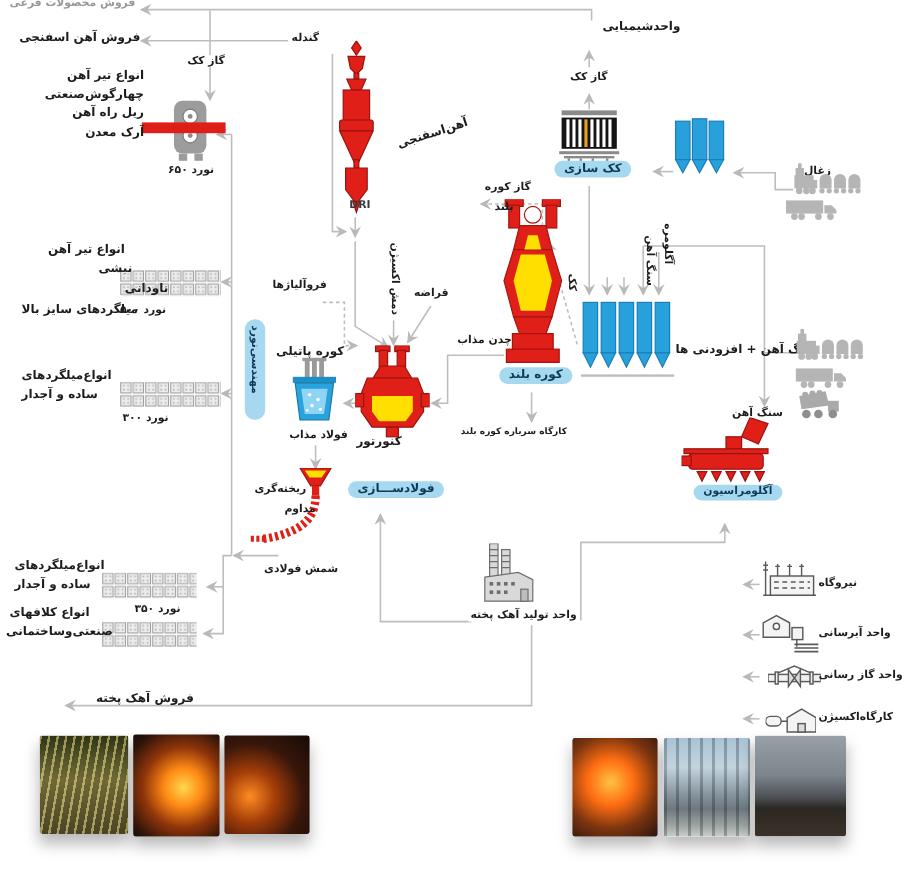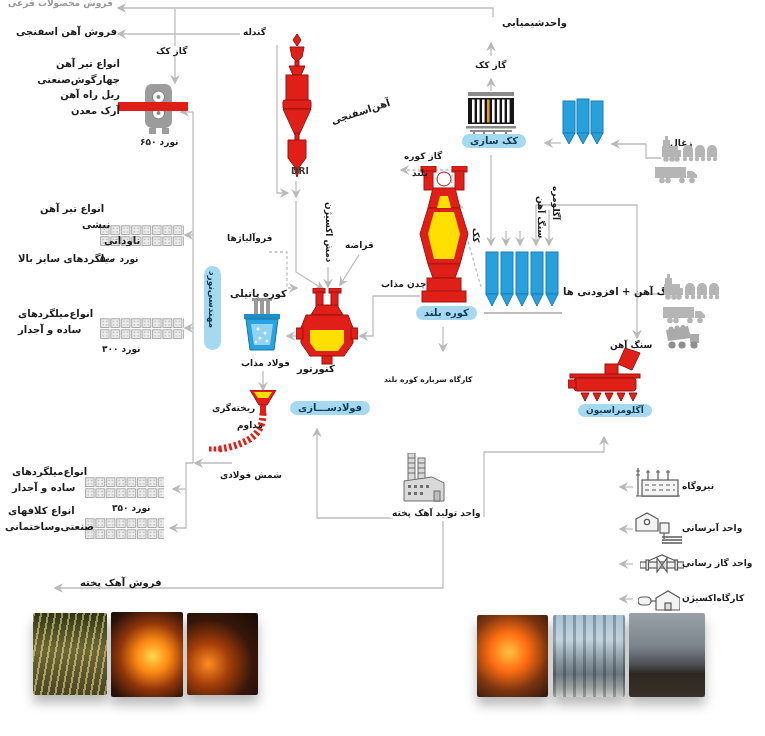"کارگاه سرباره کوره بلند" .xs { margin-top: 20px -> none }
